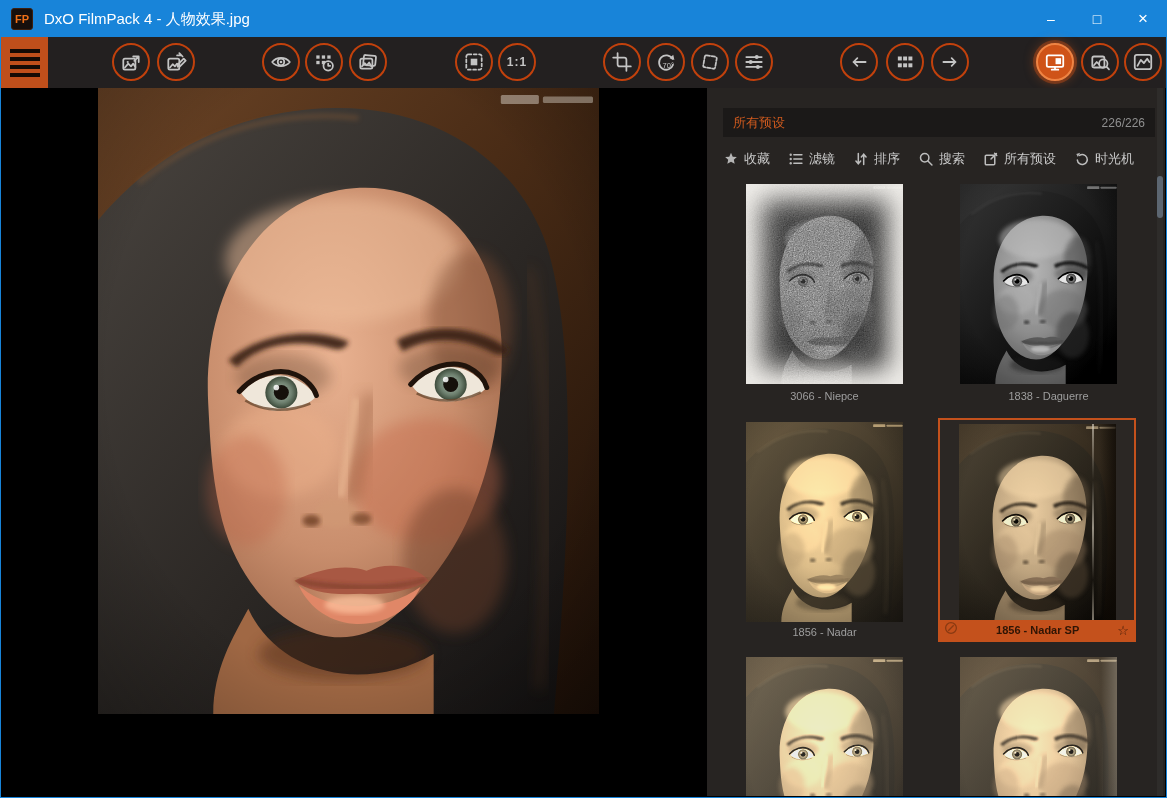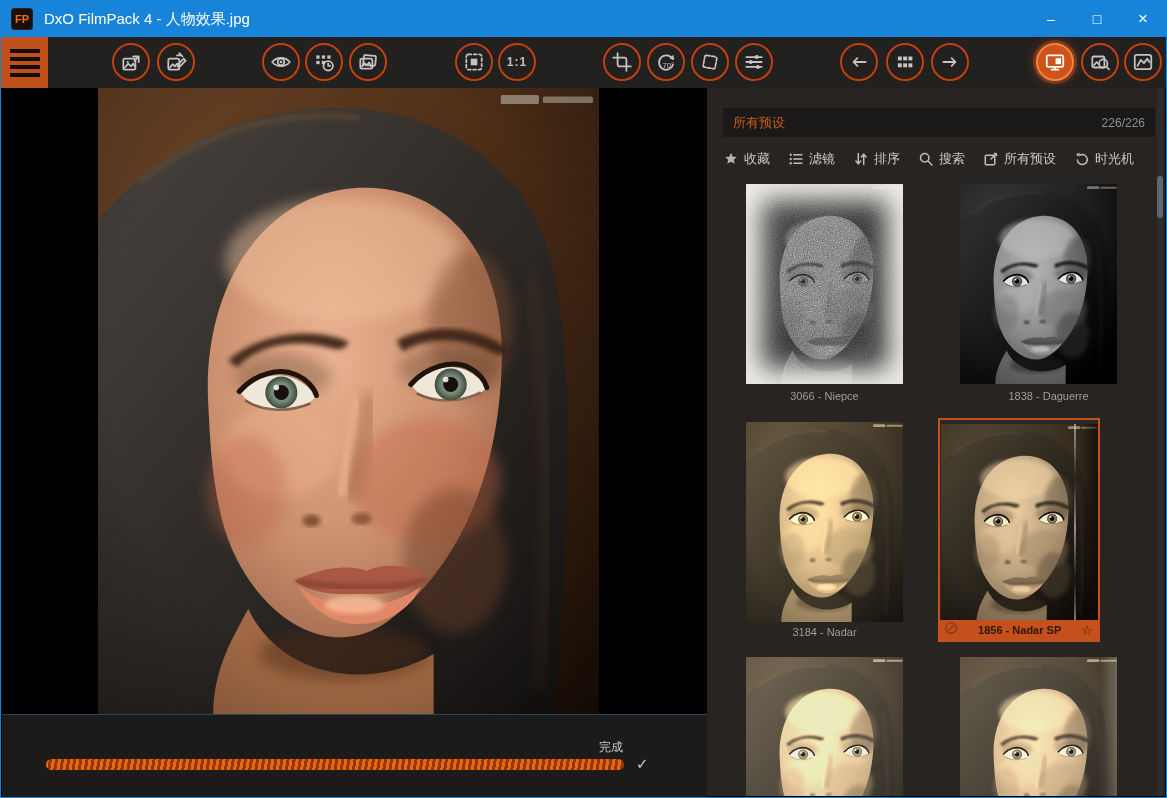"3184 - Nadar" div.plabel { text: 3184 -> 1856 }
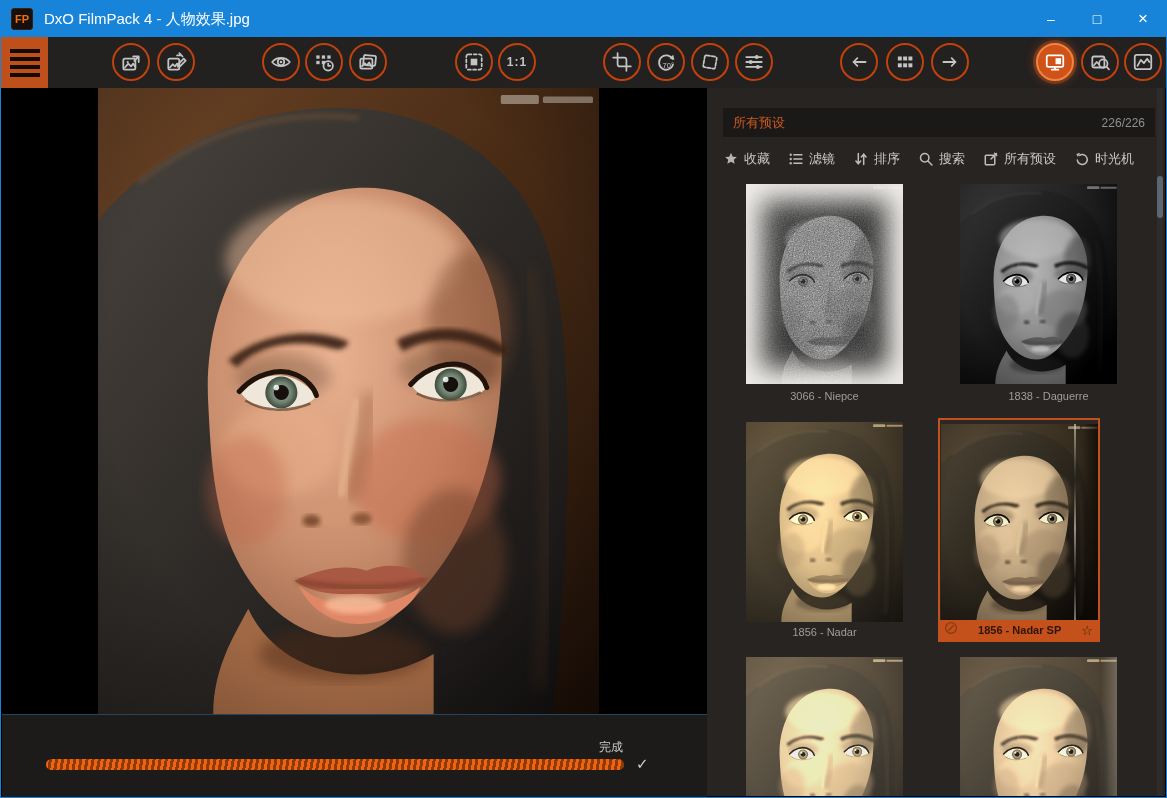"1856 - Nadar SP" .selcard { width: 162px -> 198px }
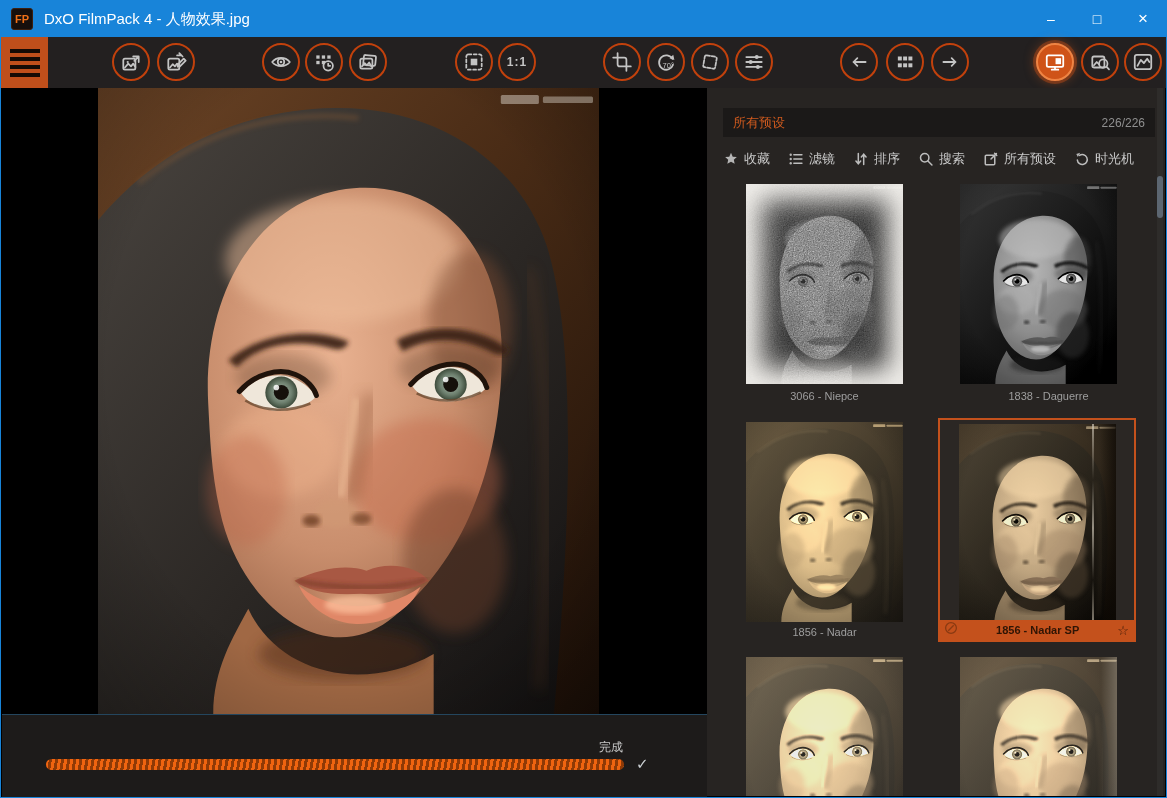"完成" div.bottombar { html: <div> <div>完成</div> <div></div> <div>✓</div> </div> -> none }
